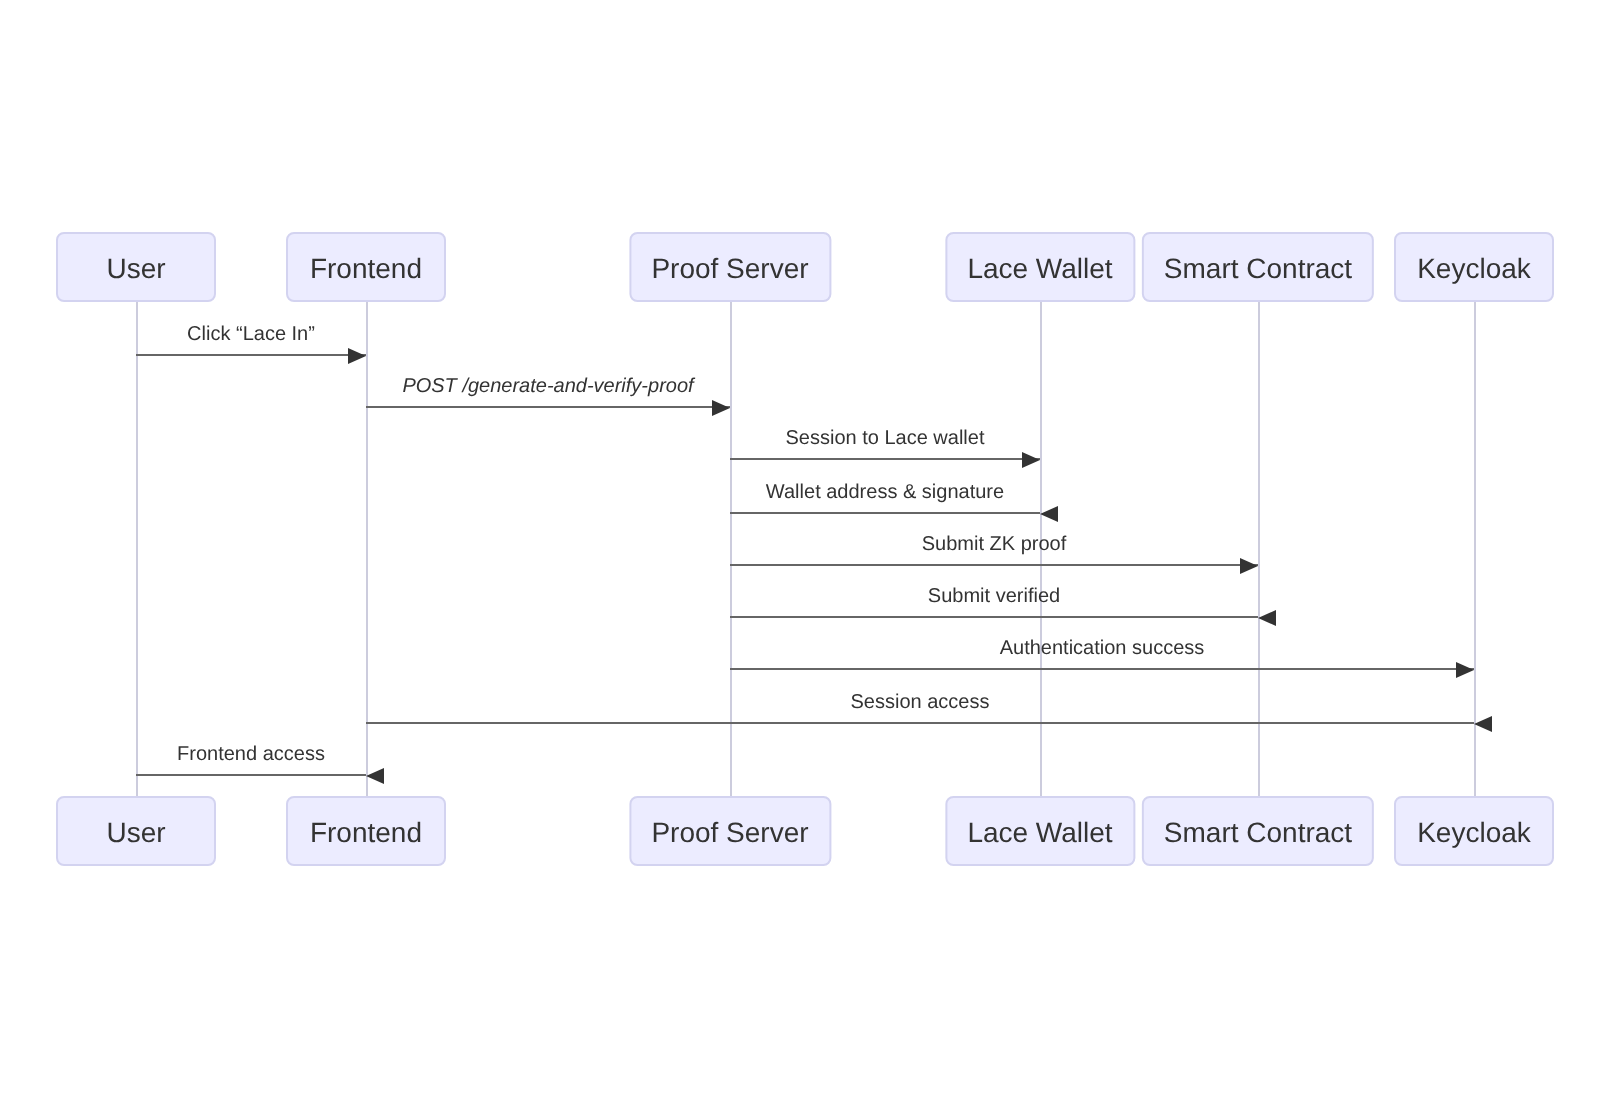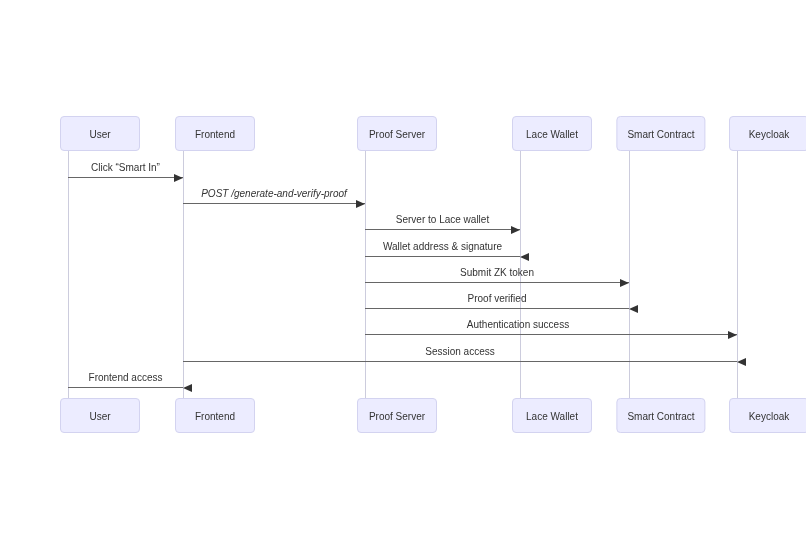"User" .actor-box { font-size: 10px -> 14px; margin-left: 32px -> none }
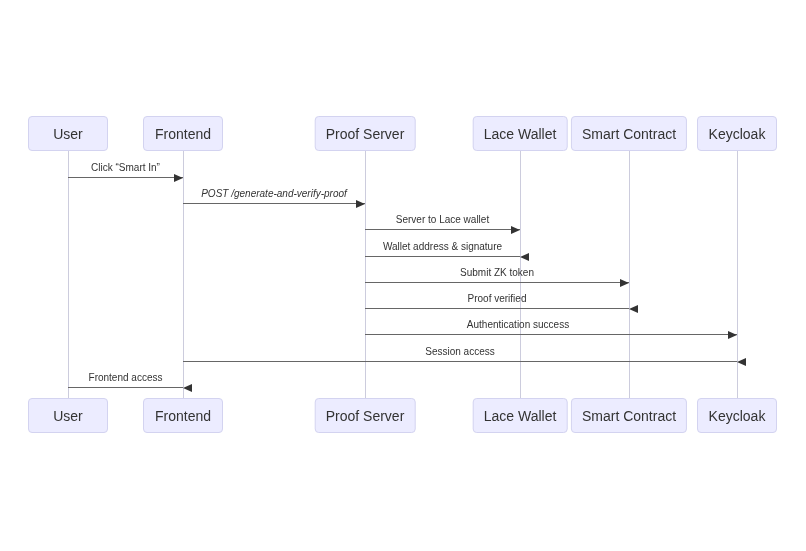"Click “Smart In”" div.msg-label { text: Smart -> Lace }
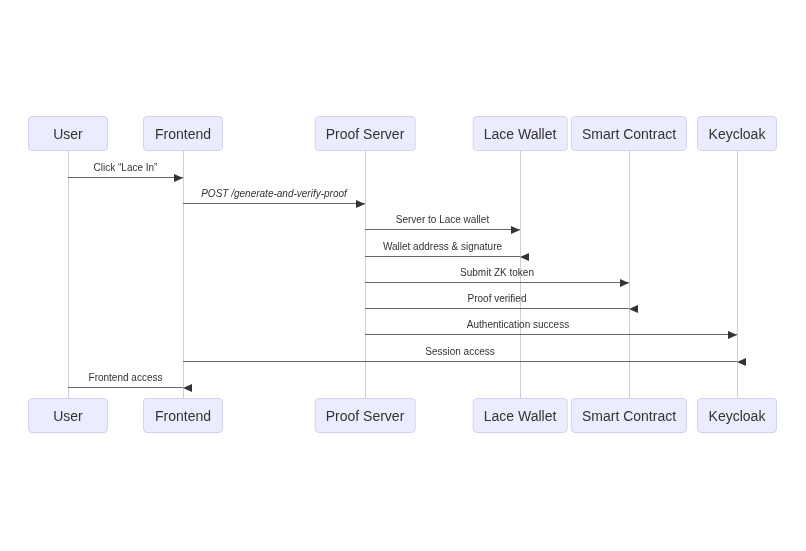"Server to Lace wallet" div.msg-label { text: Server -> Session }
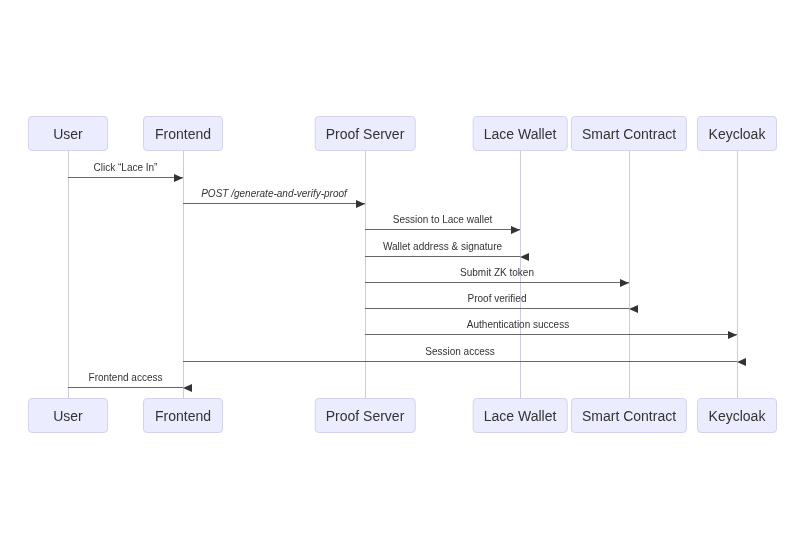"Submit ZK token" div.msg-label { text: token -> proof }
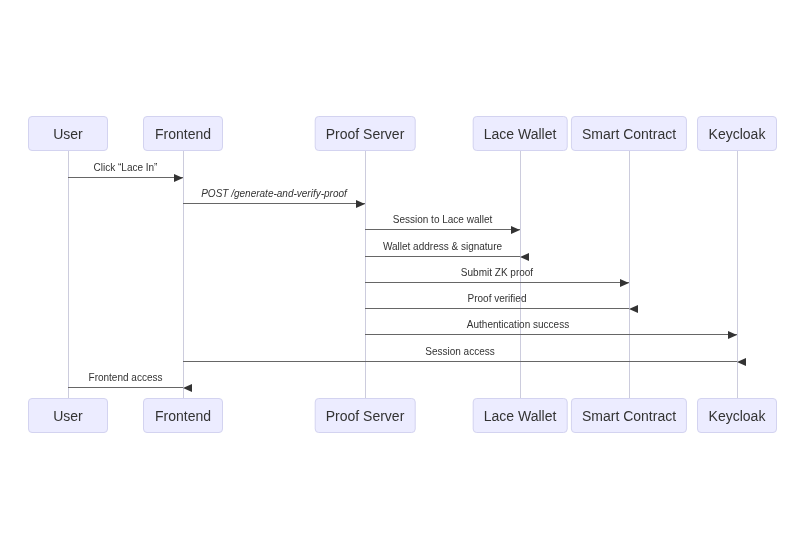"Proof verified" div.msg-label { text: Proof -> Submit }
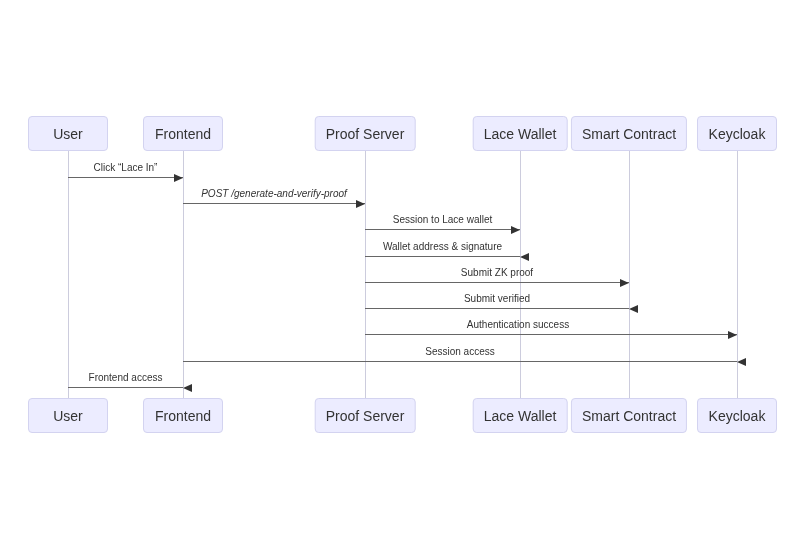"Authentication success" div.msg-label { left: 518px -> 551px }
